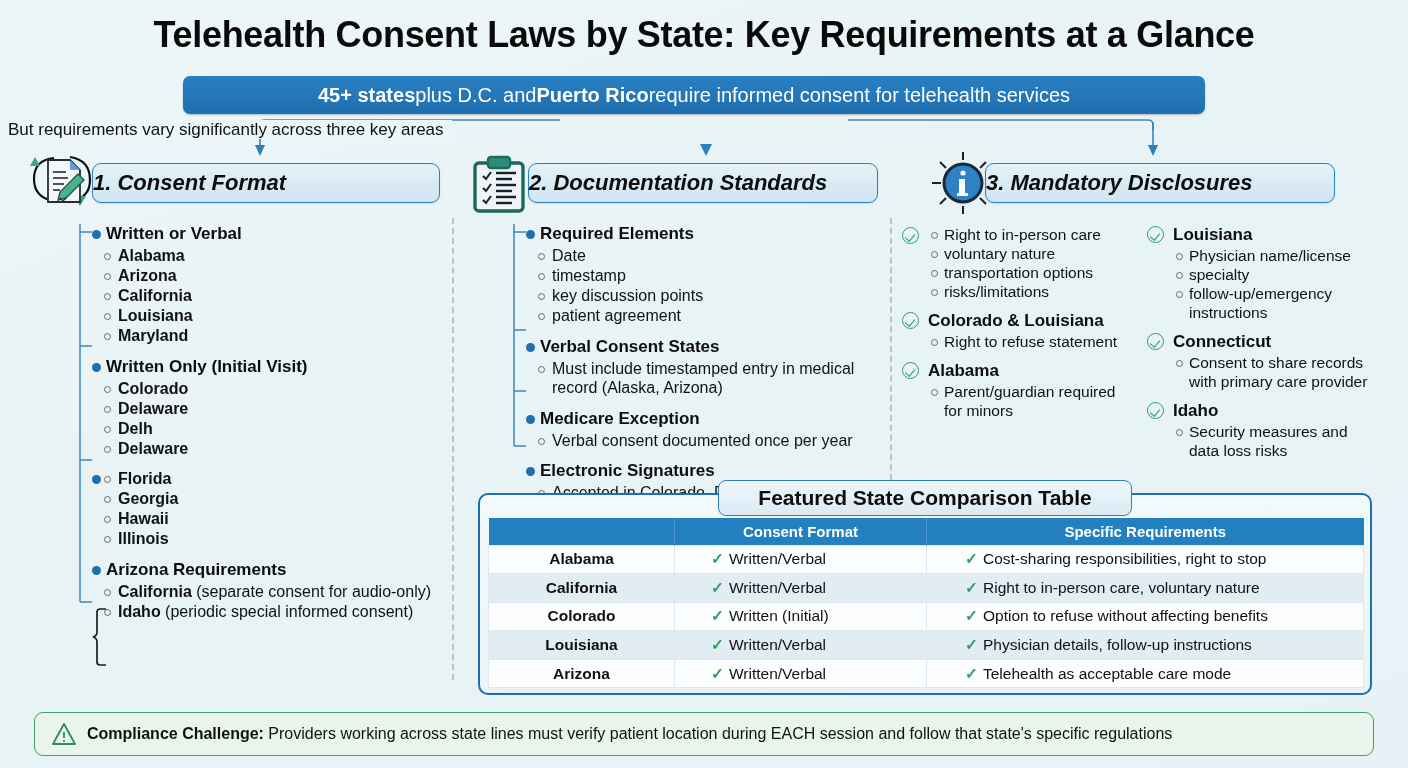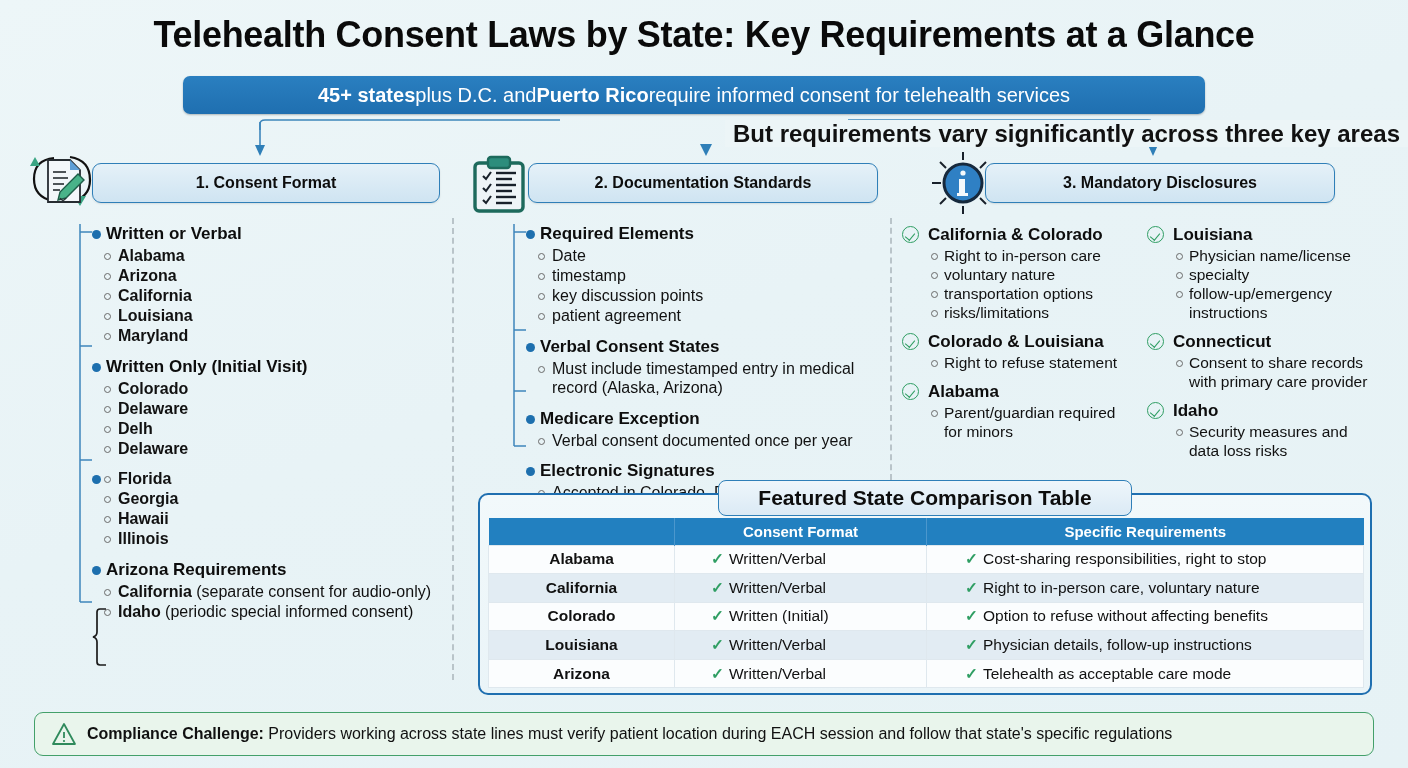"But requirements vary significantly" .subline { font-size: 24px -> 17px; font-weight: bold -> normal; text-align: right -> left }
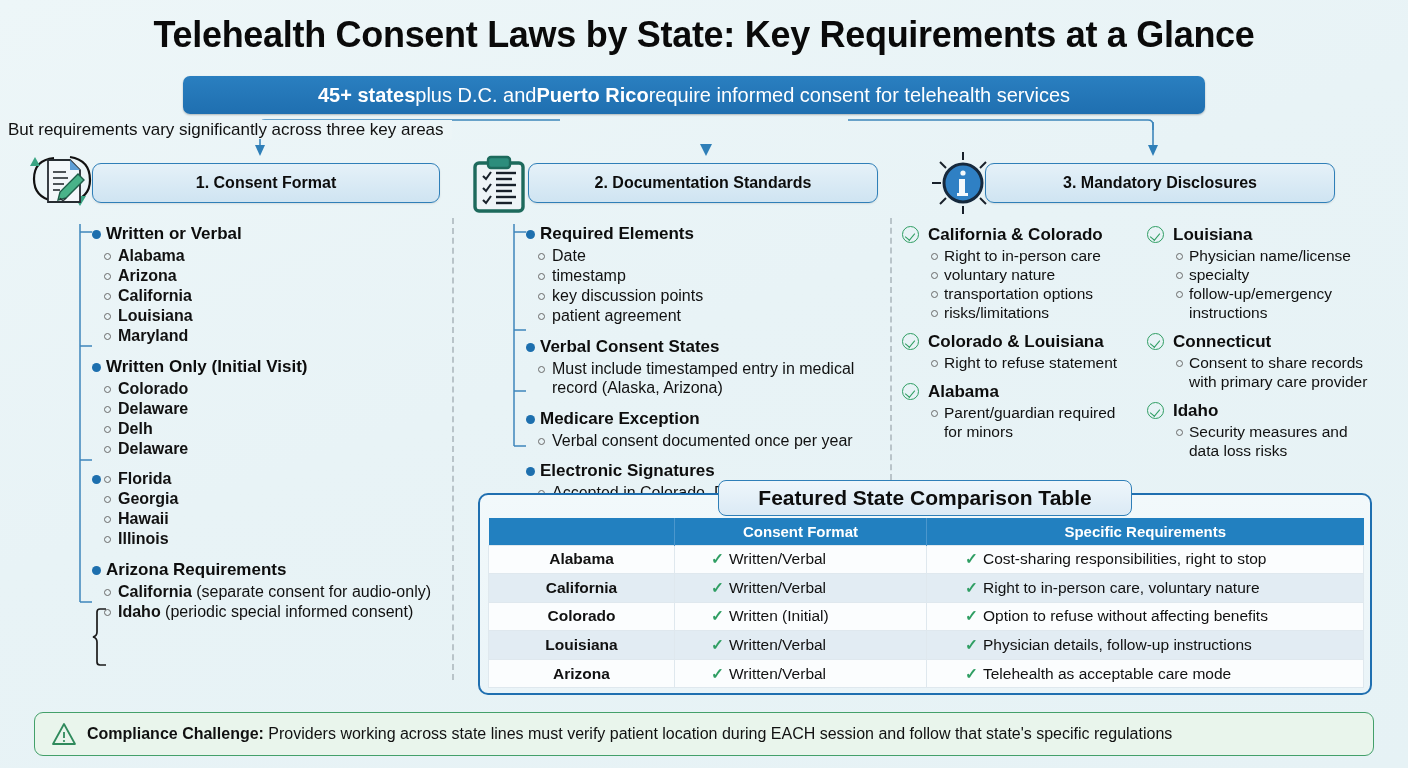"1. Consent Format" .colhead .t { font-size: 16px -> 22px; font-style: none -> italic; text-align: center -> none }
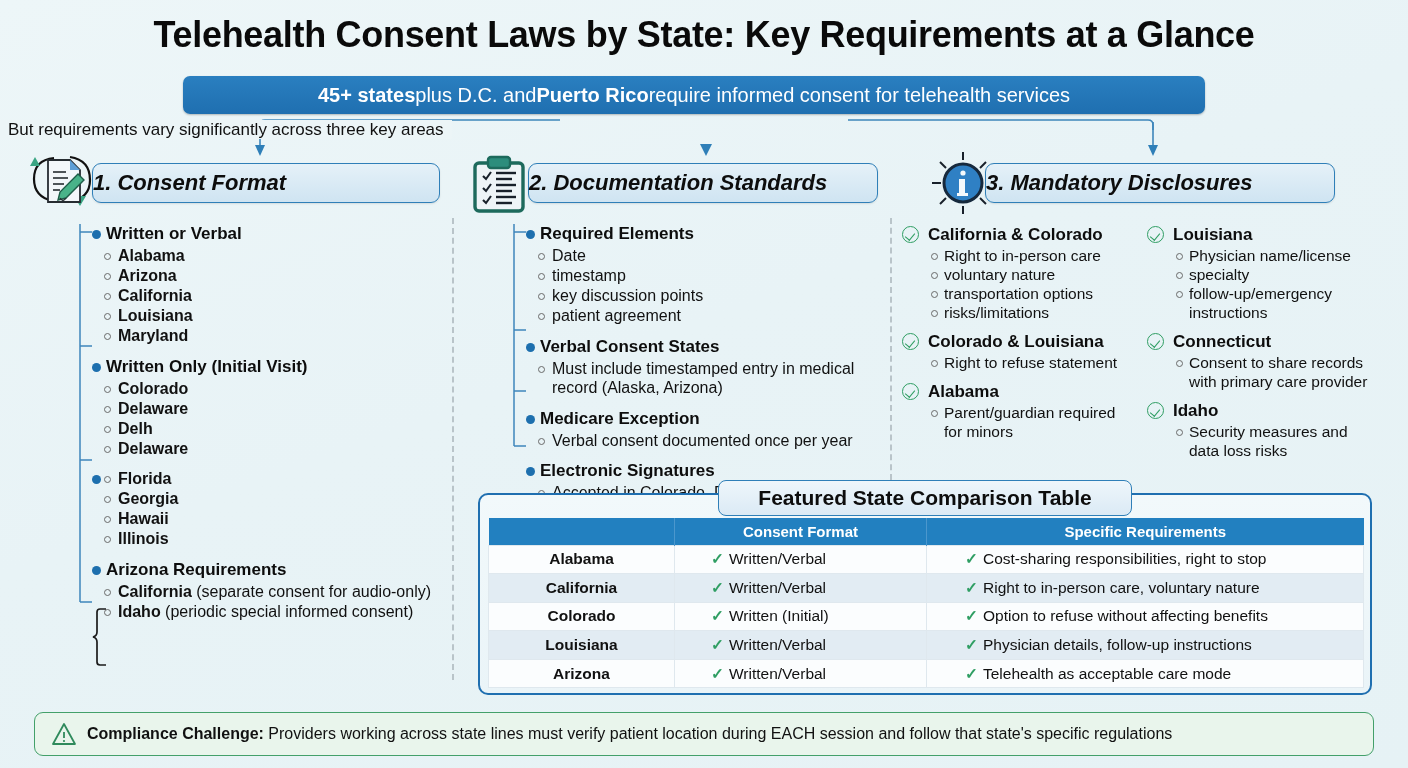"California & Colorado" div.c3head { html: <div>California &amp; Colorado</div> -> none }
